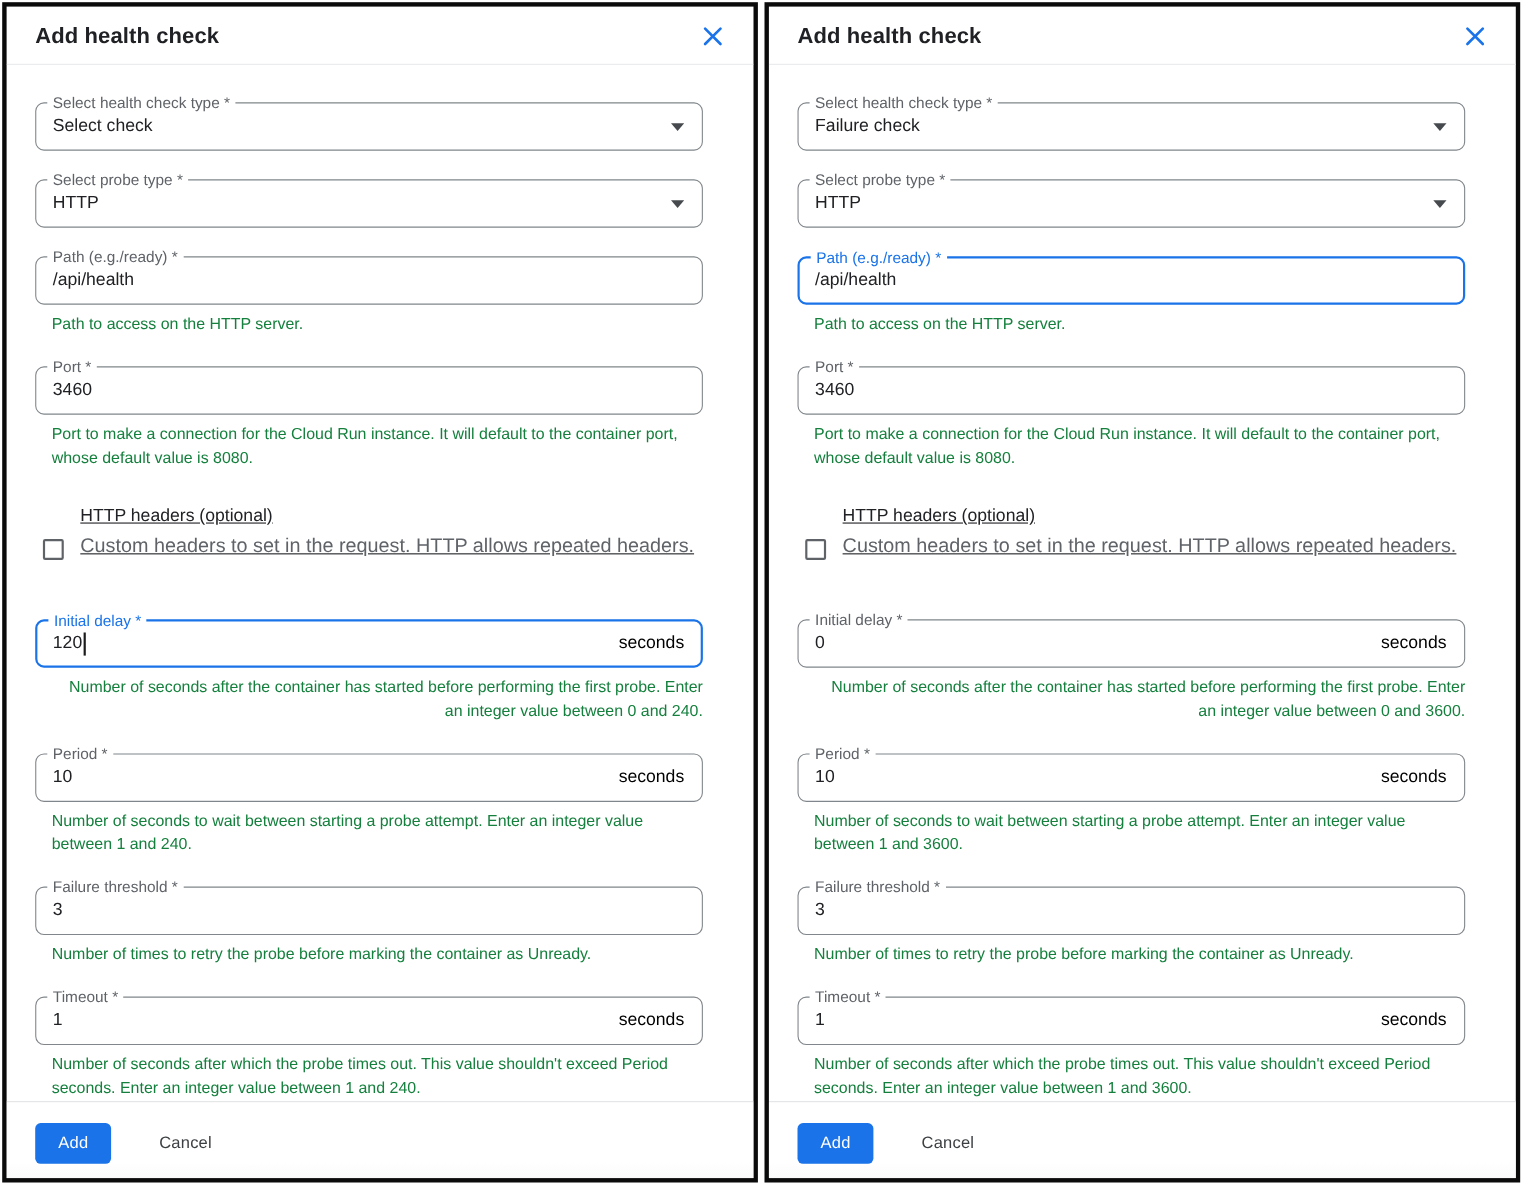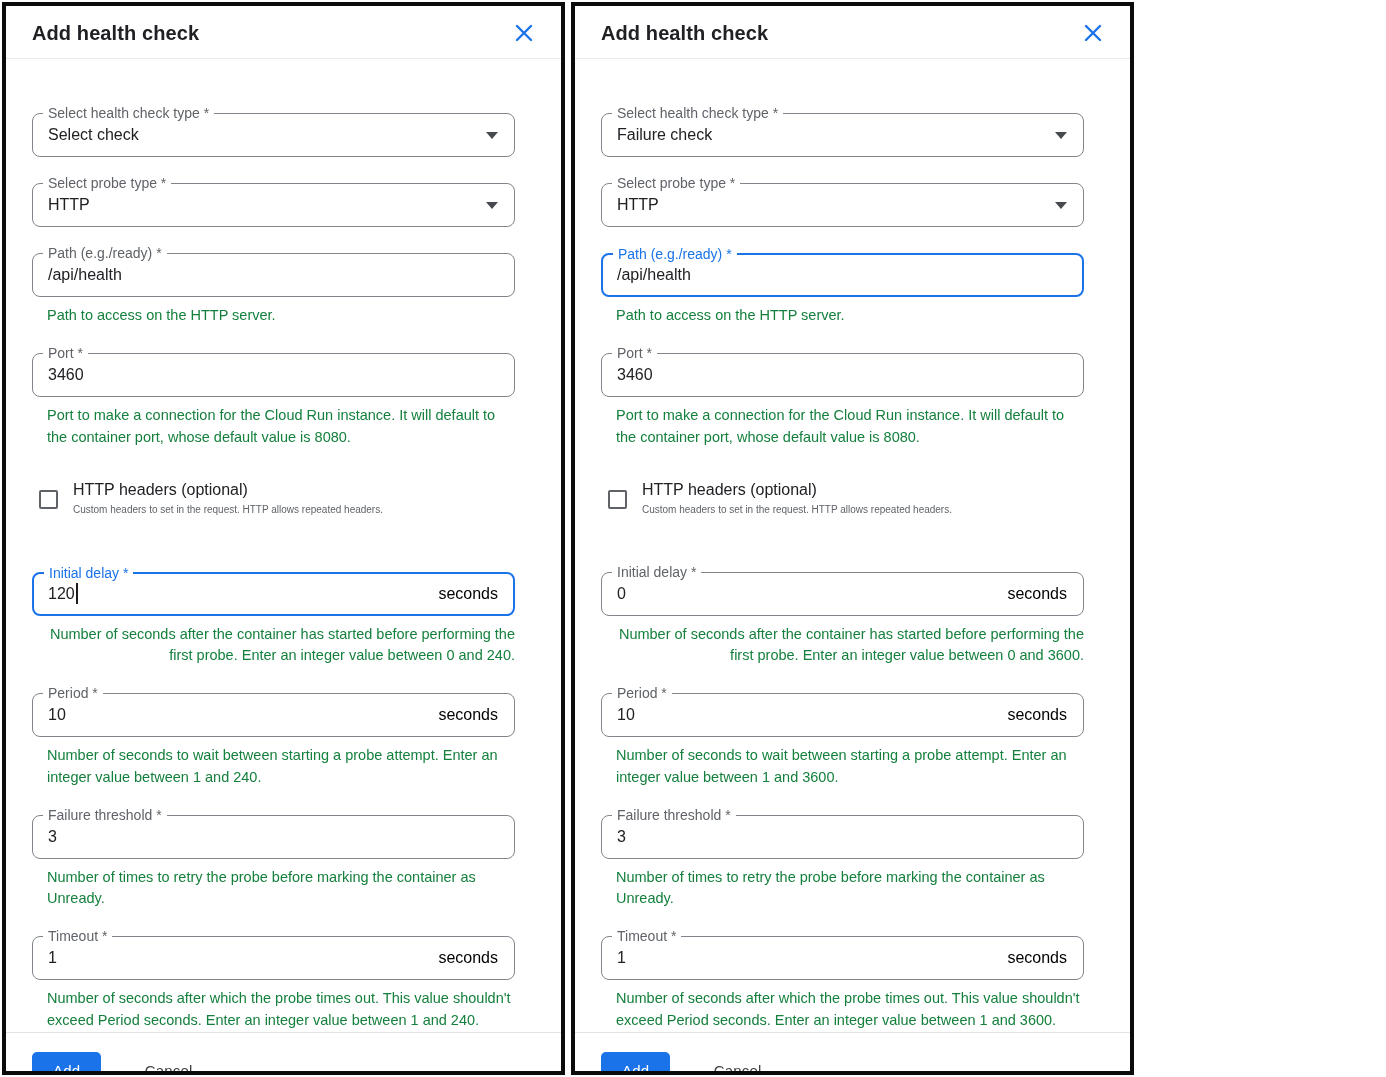"Add health check" .panel { width: 563px -> 687px }
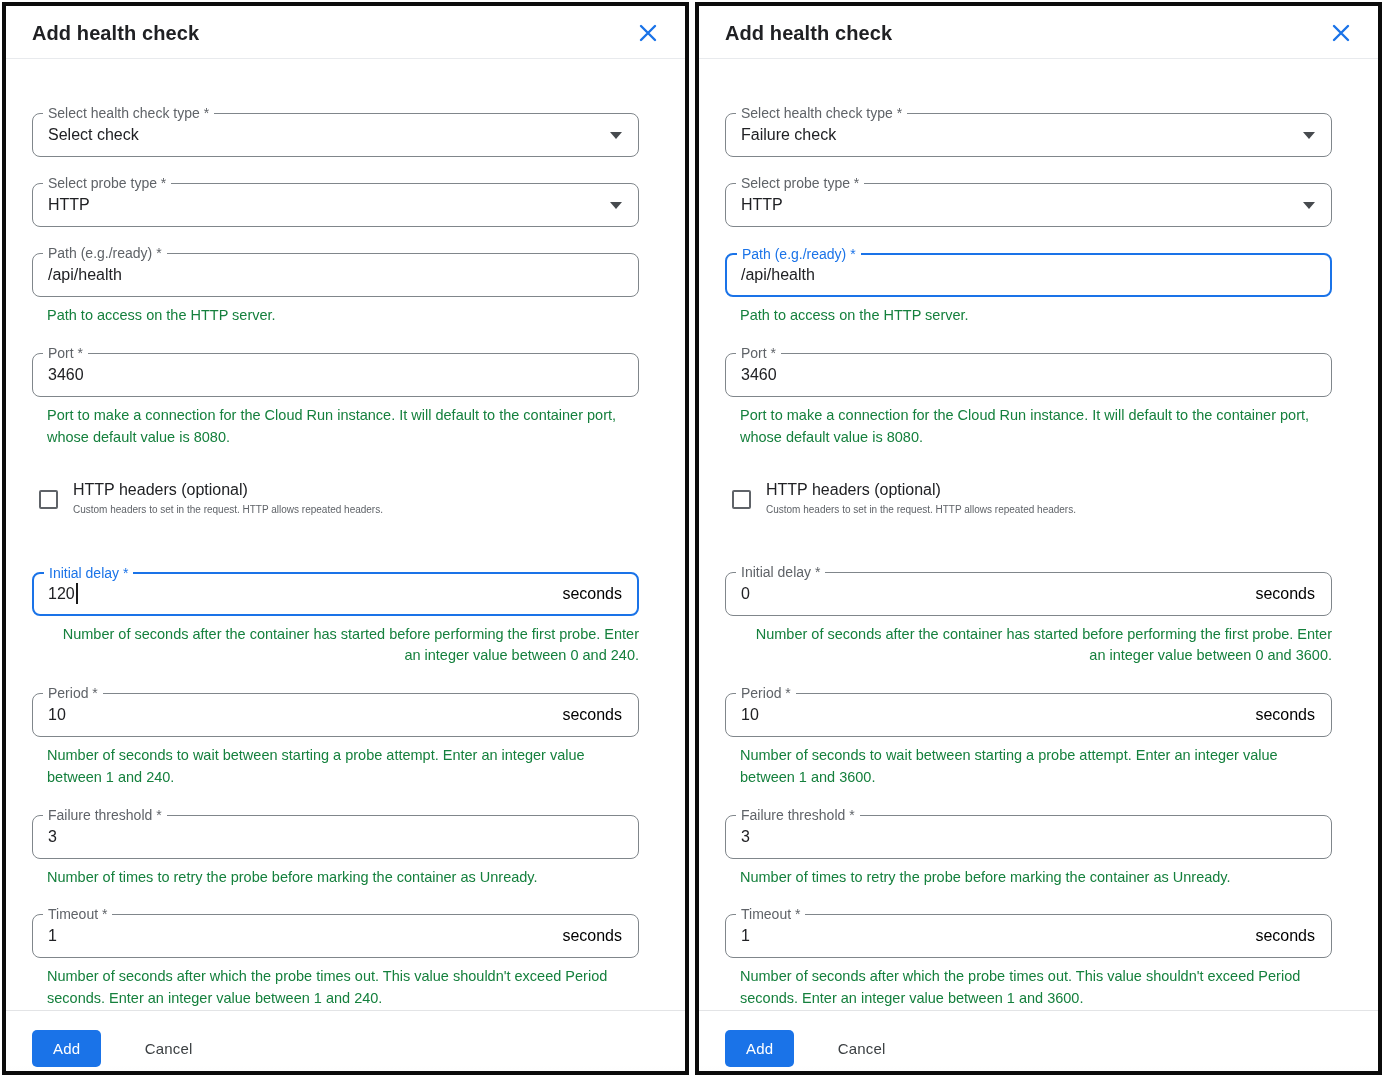"Select health check type *" .field.select { margin-top: 20px -> none }
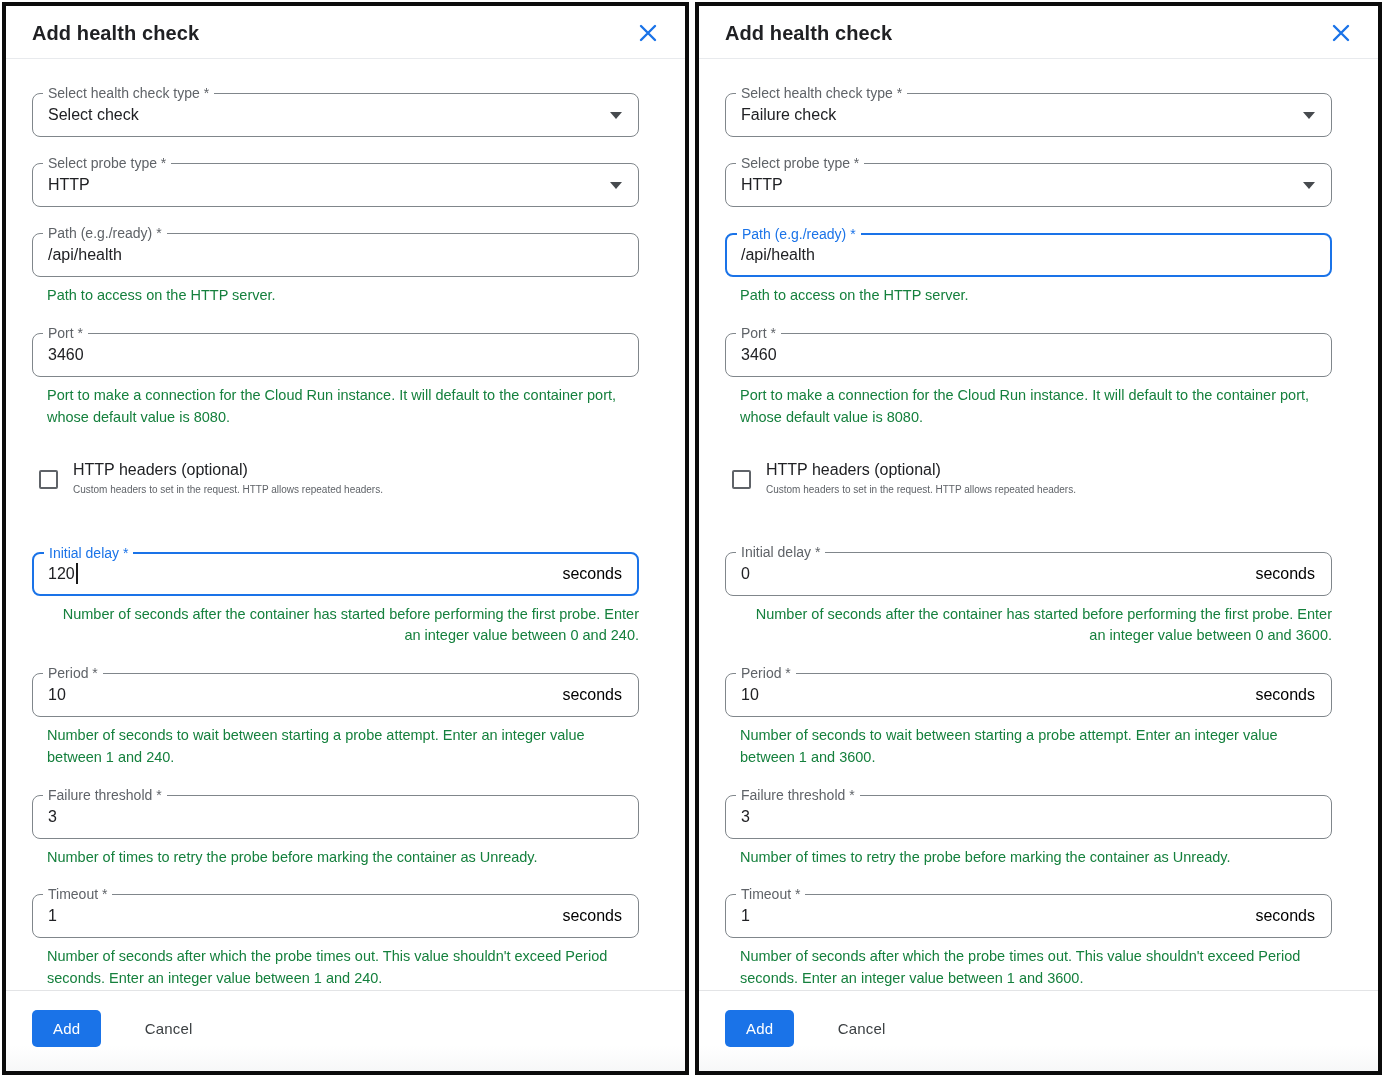"HTTP headers (optional)" .check-row { align-items: center -> flex-end; text-decoration: none -> underline }
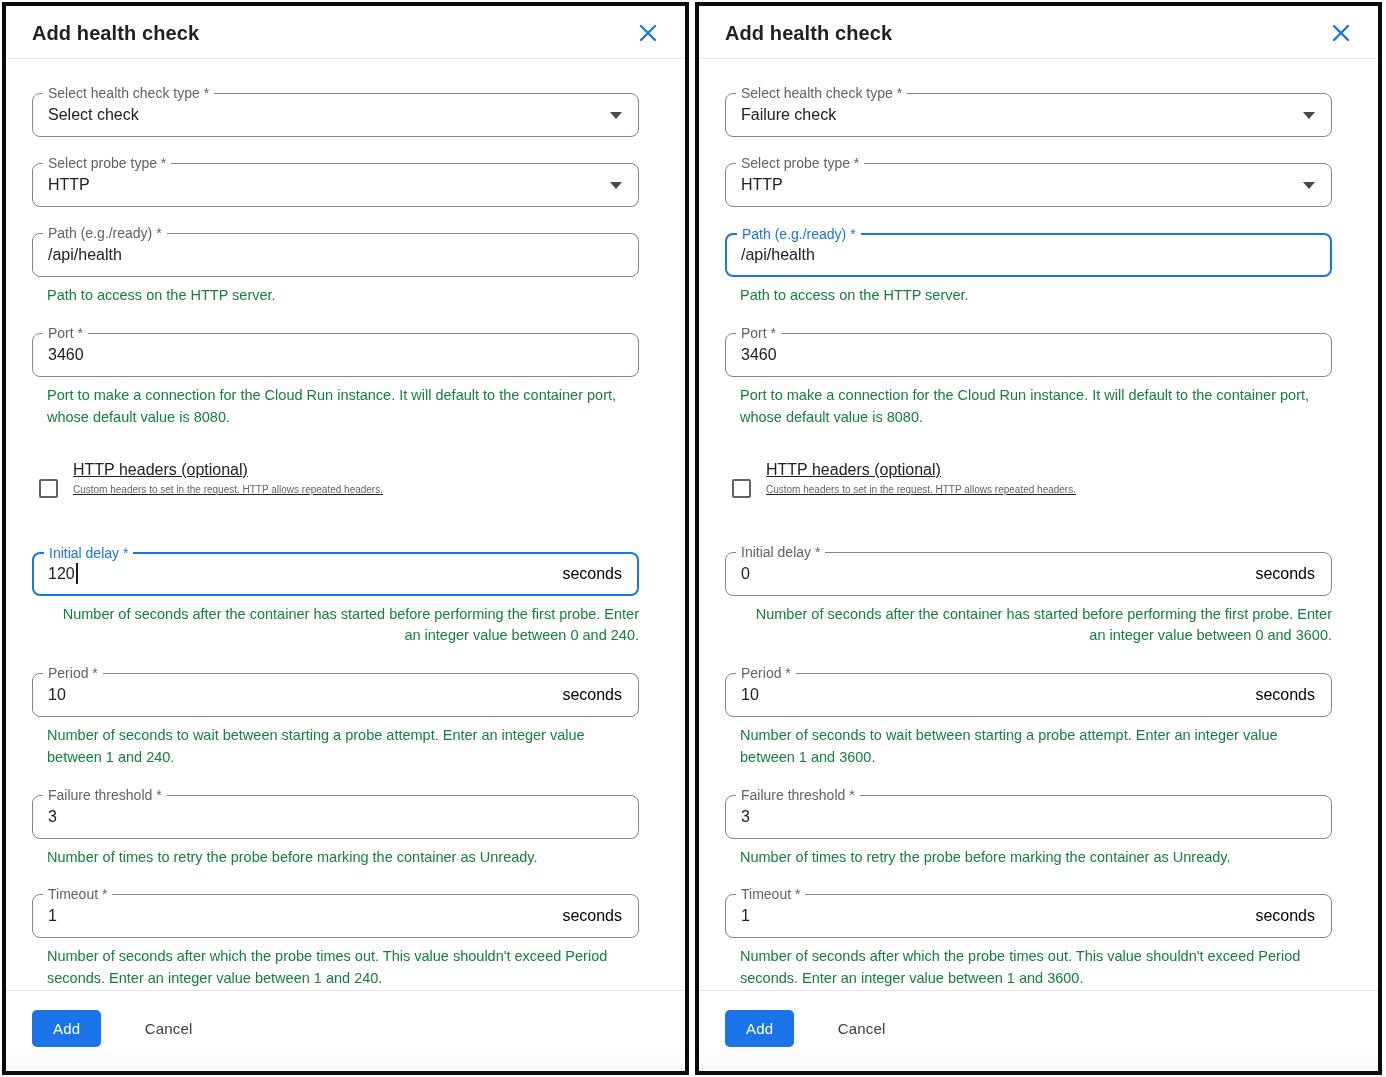"Custom headers to set in" .check-helper { font-size: 10px -> 18px }
